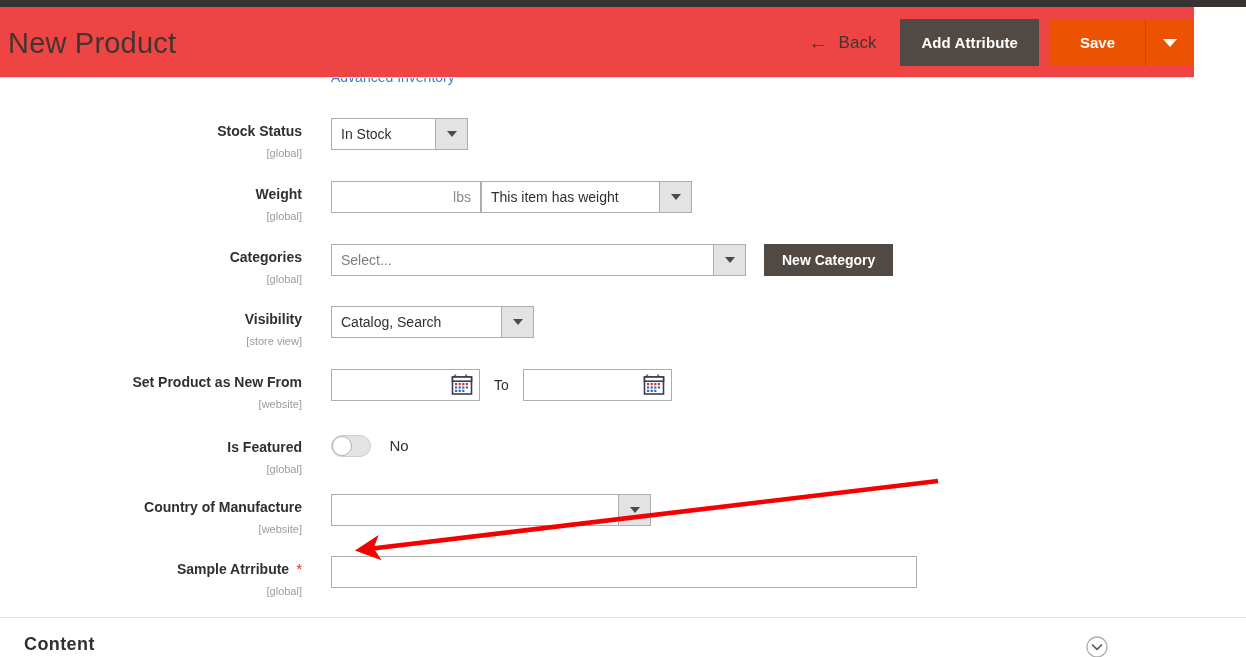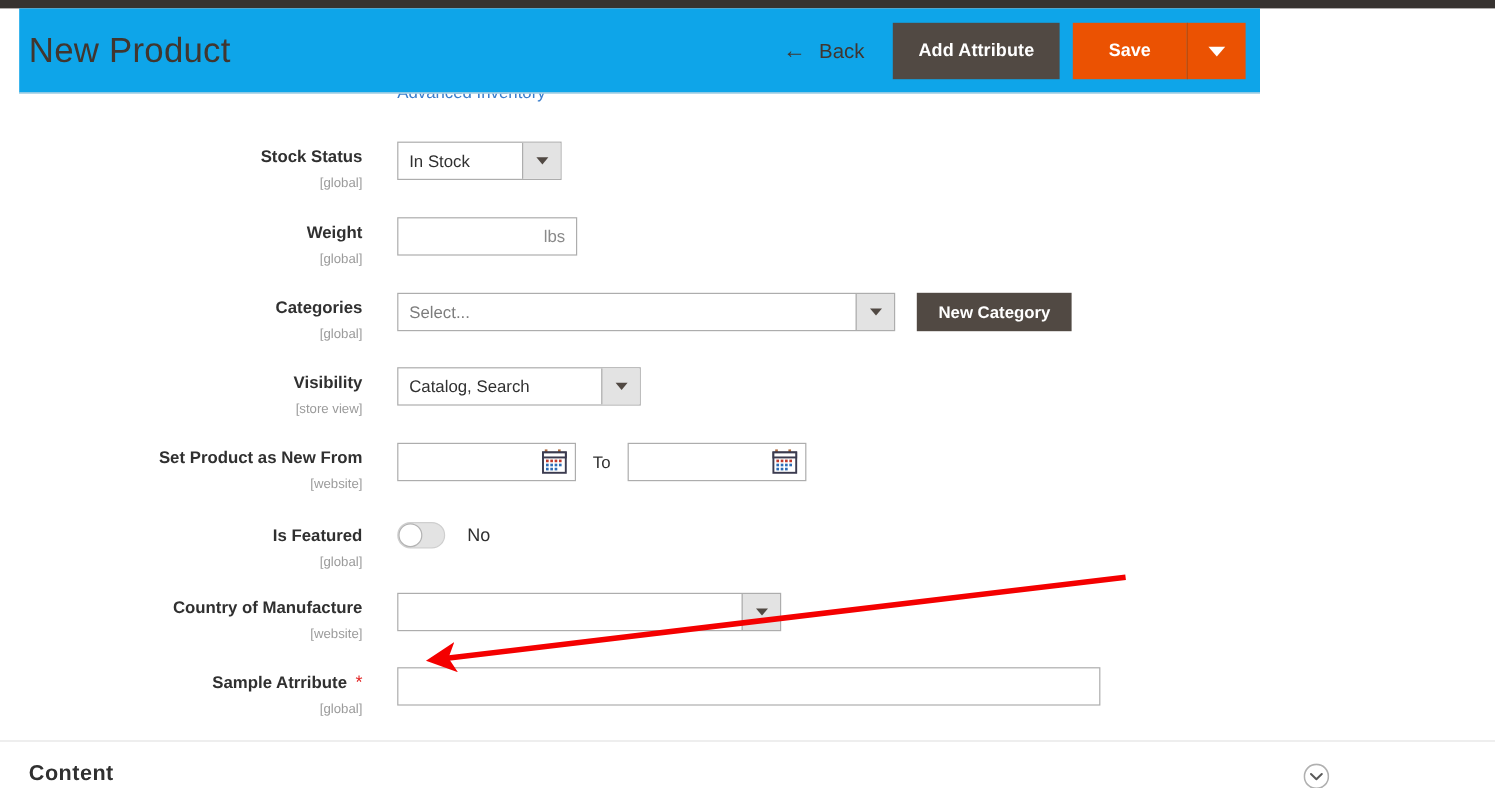"New Product" .page-header { background: #0ea5e9 -> #ef4444; left: 16px -> 0; width: 1034px -> 1194px }
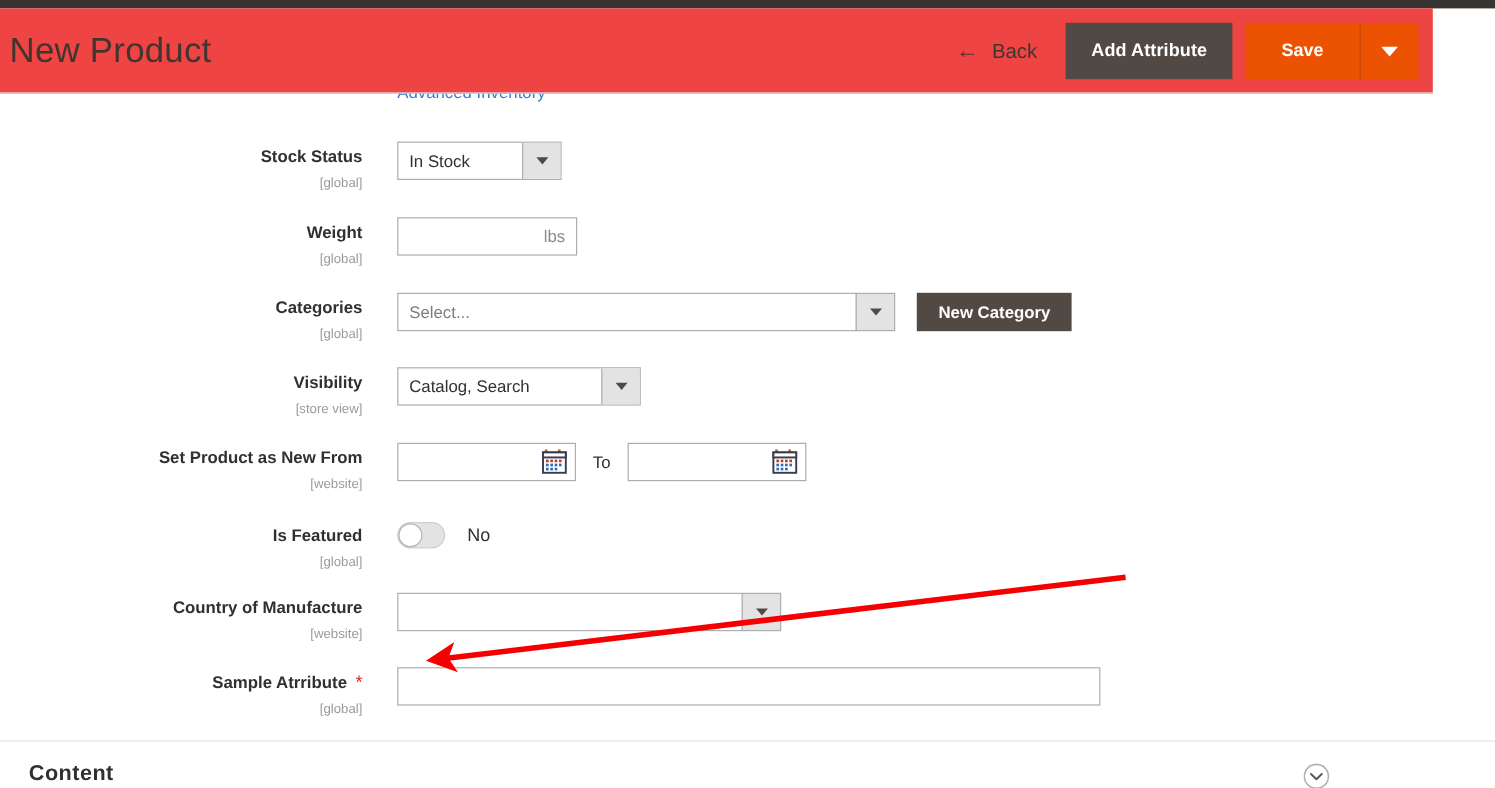"Save" .save-group { margin-right: 12px -> 0 }
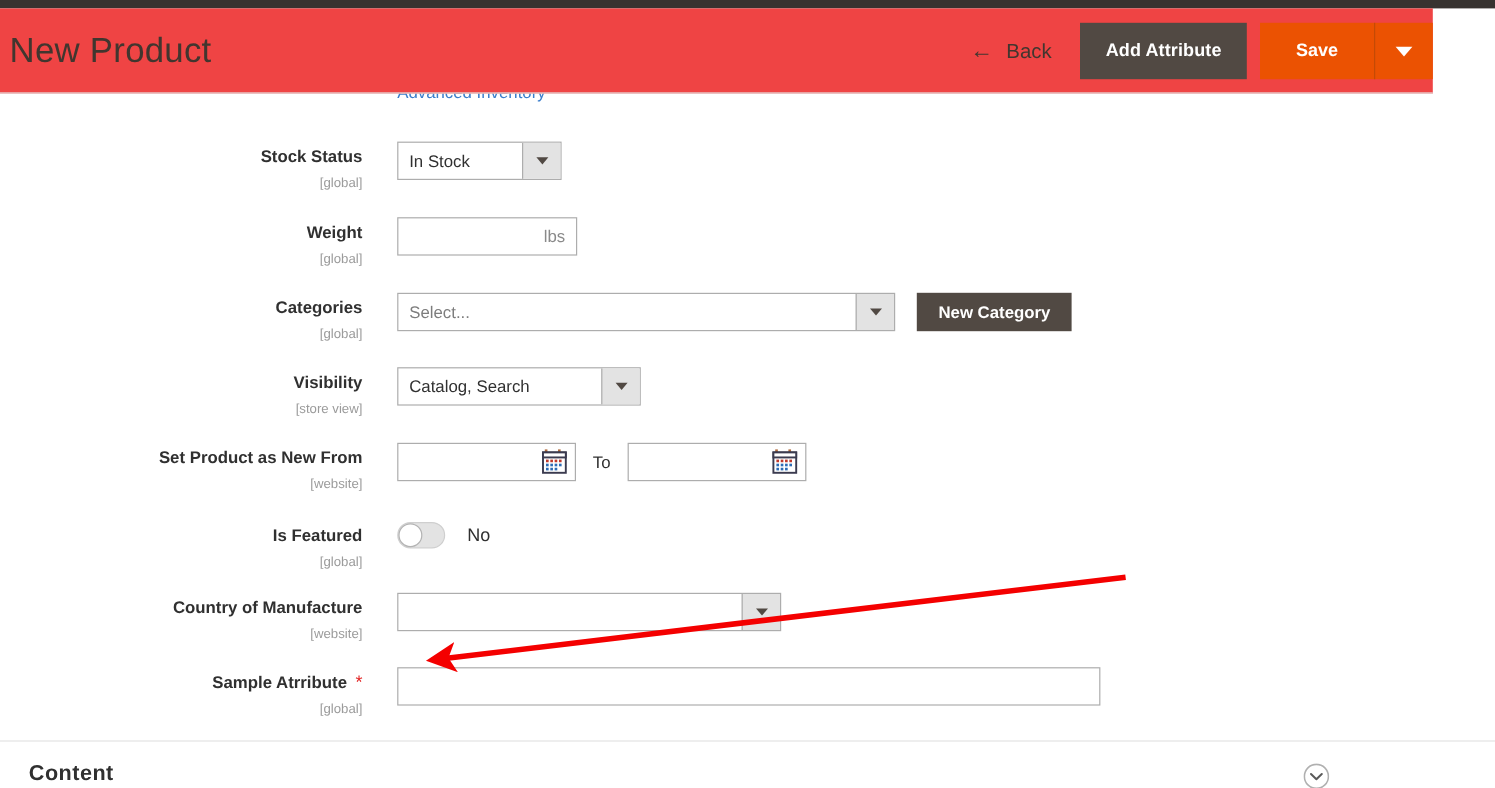"This item has weight" div.select-wrap { html: none -> <div> <div>This item has weight</div> <div> <i></i> </div> </div> }
